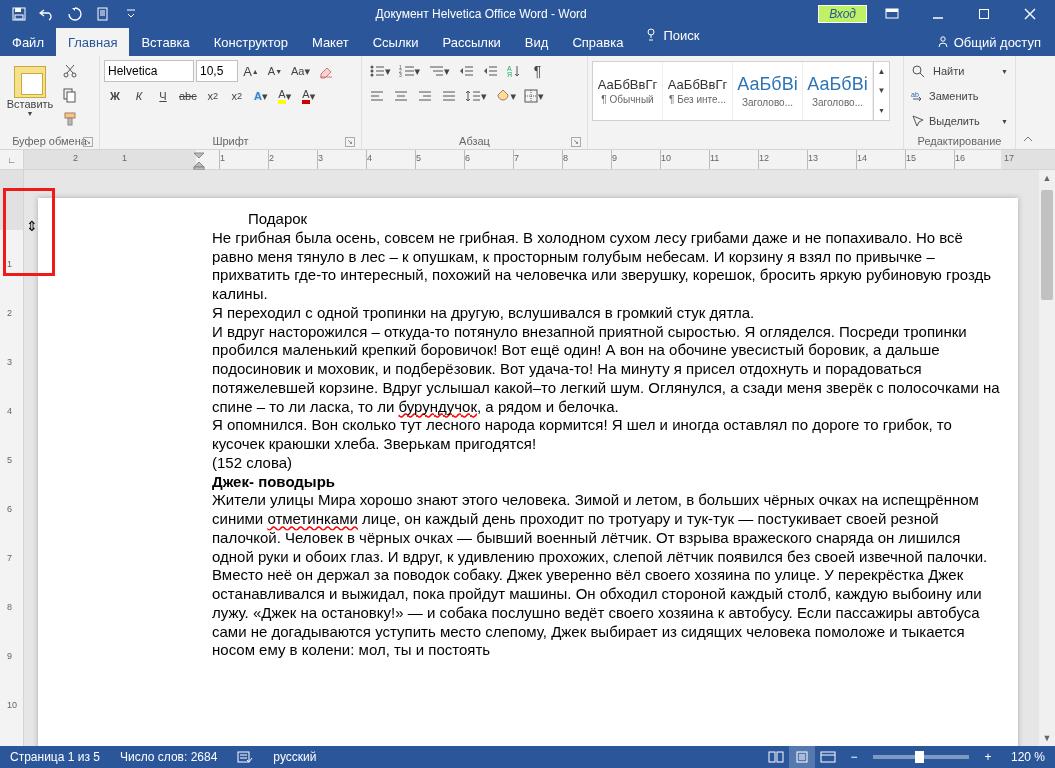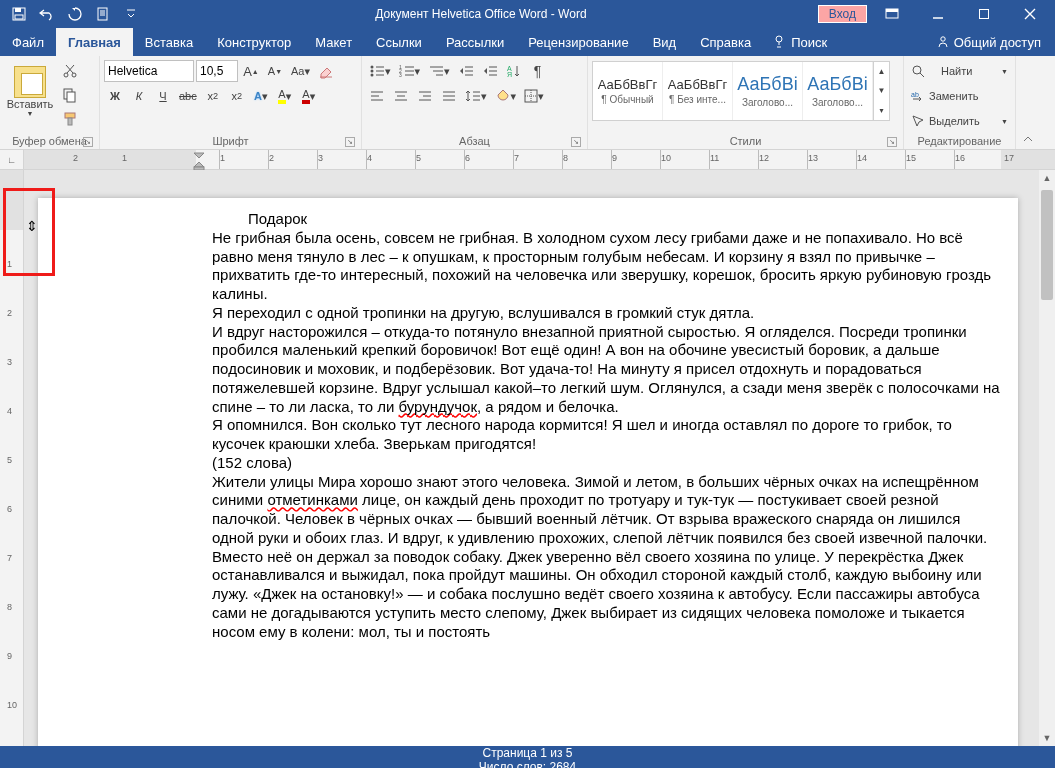"Вход" .titlebar .signin { background: #fca5a5 -> #bef264; font-style: none -> italic }
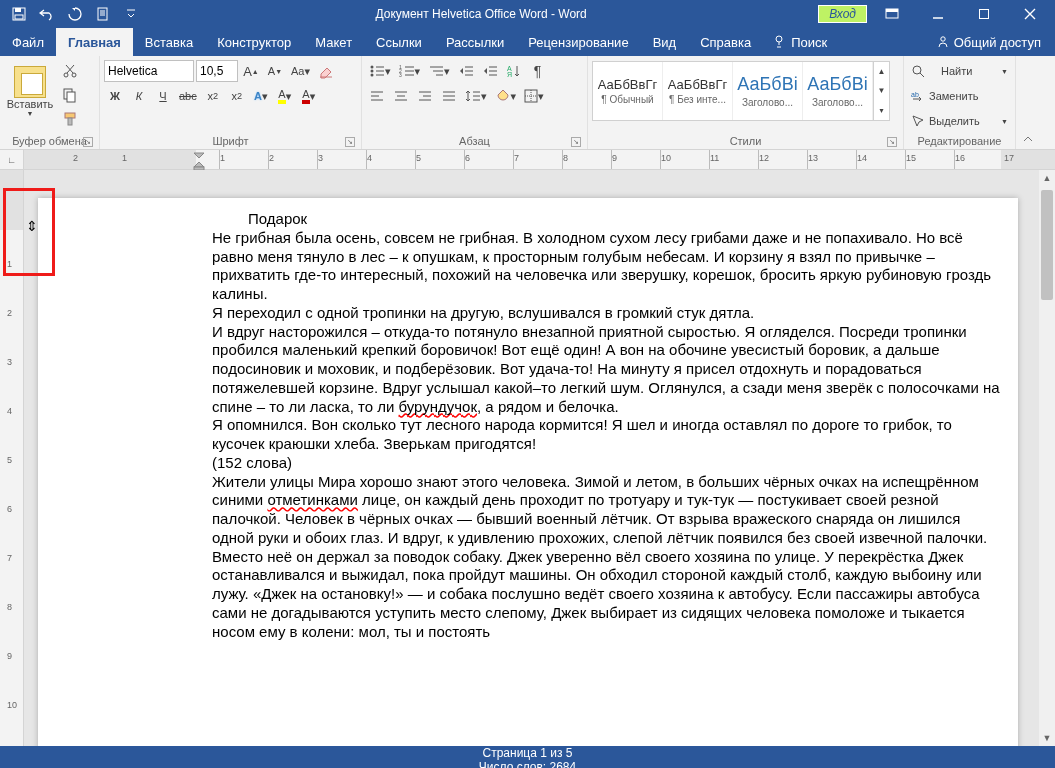"Главная" .tabs .tab.active { font-weight: bold -> none }
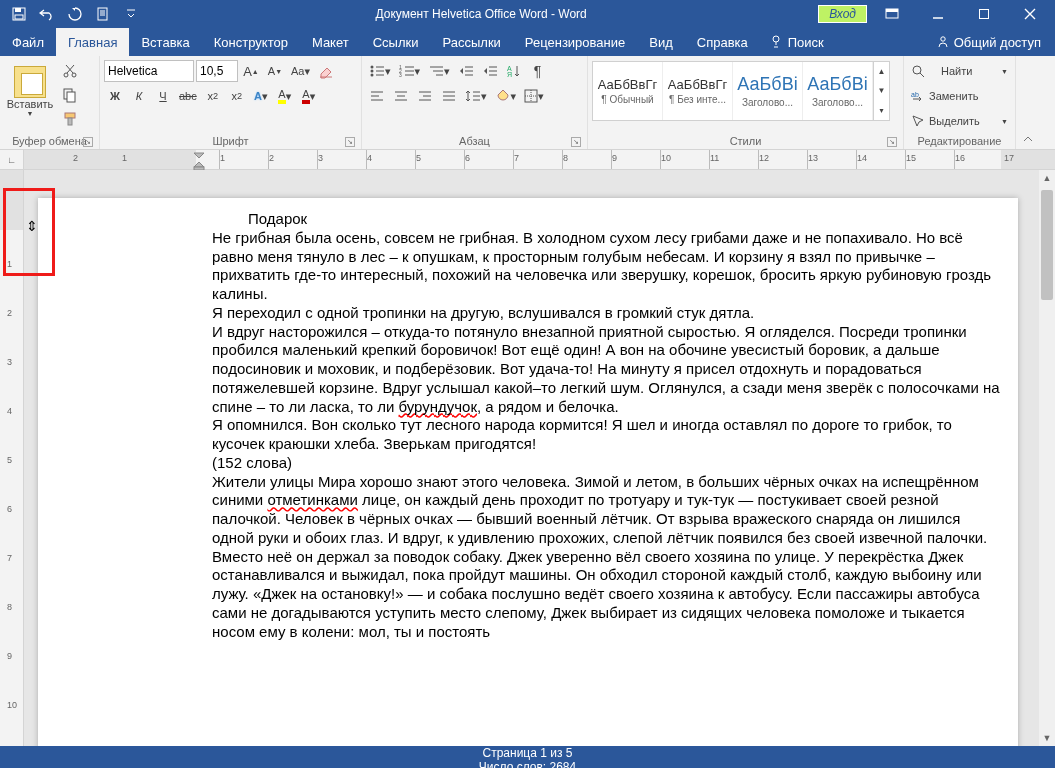"Рецензирование" div.tab { html: <div>Рецензирование</div> -> none }
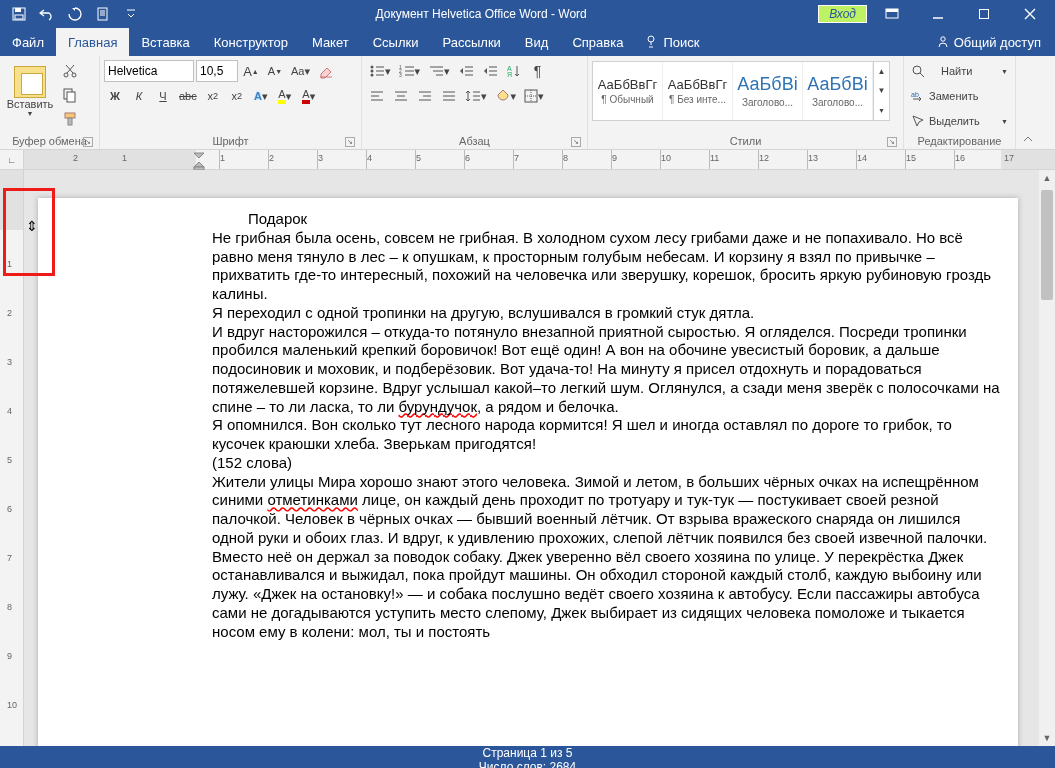"Поиск" .tabs .tell { align-items: center -> none }
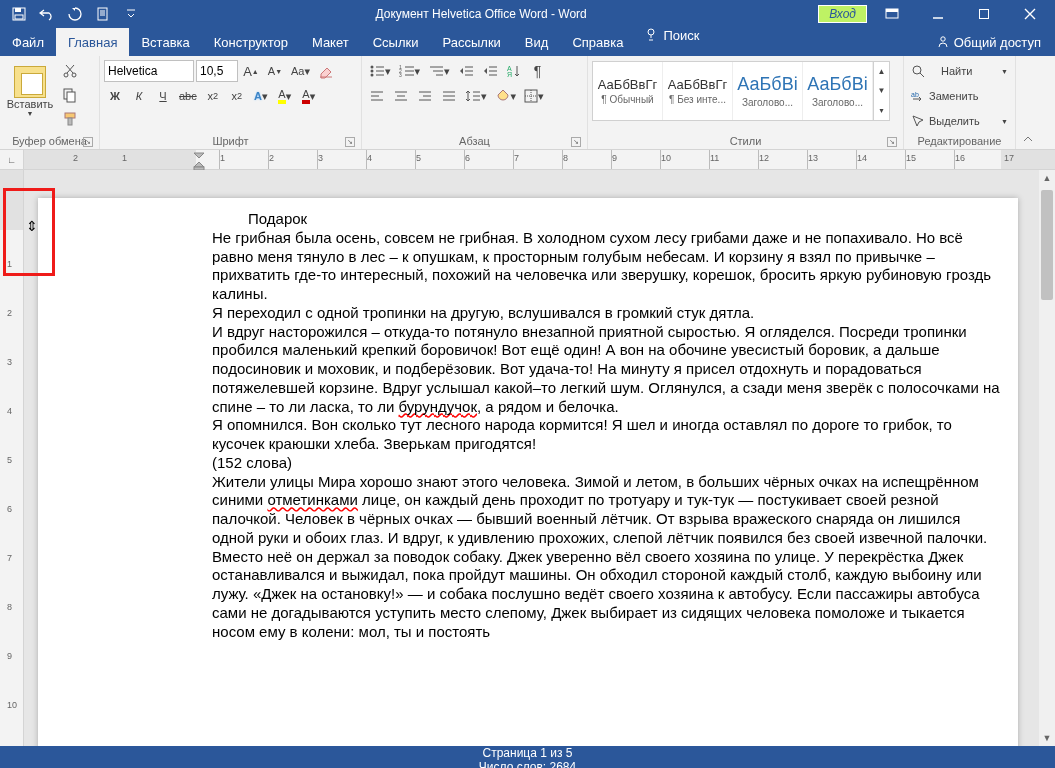"Найти" div.rbtn { gap: 16px -> 8px }
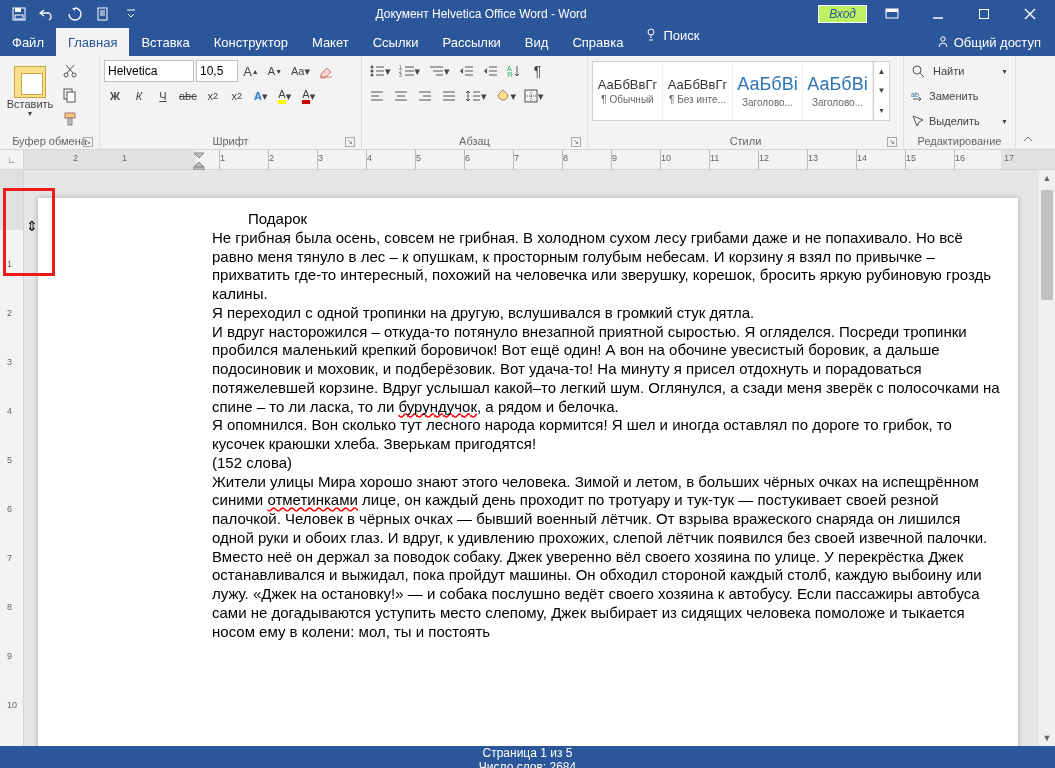"Стили" div.label { html: <div><span>Стили</span><div>↘</div></div> -> none }
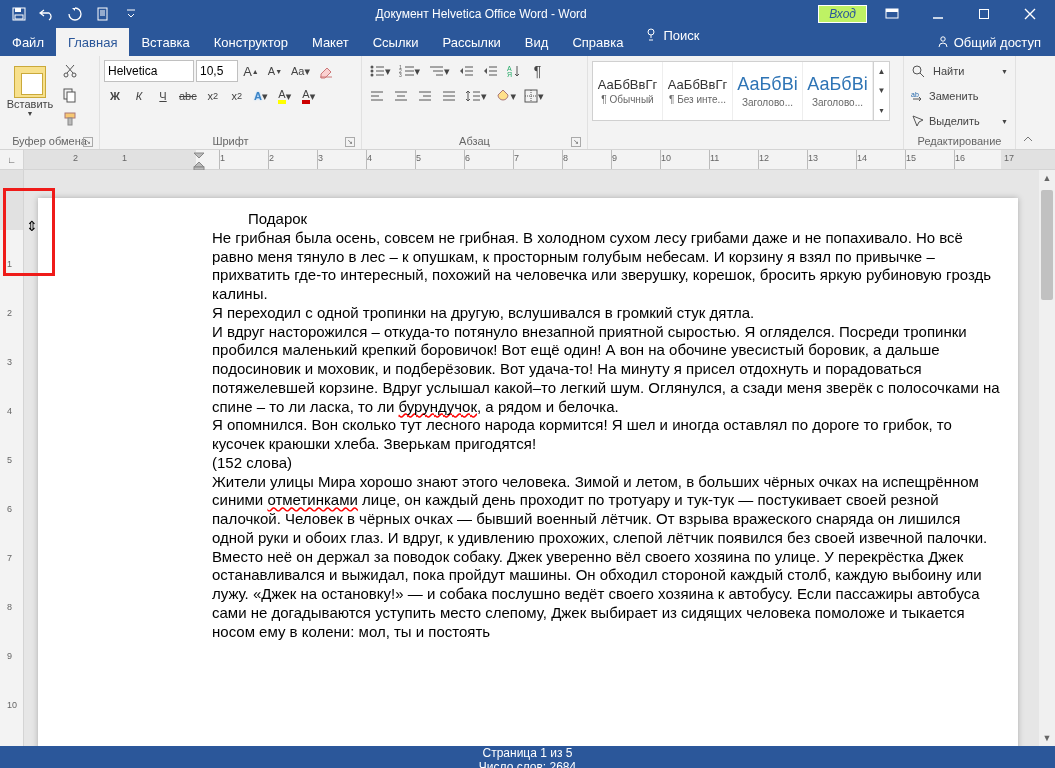"Джек- поводырь" div.t2 { html: none -> <div>Джек- поводырь</div> }
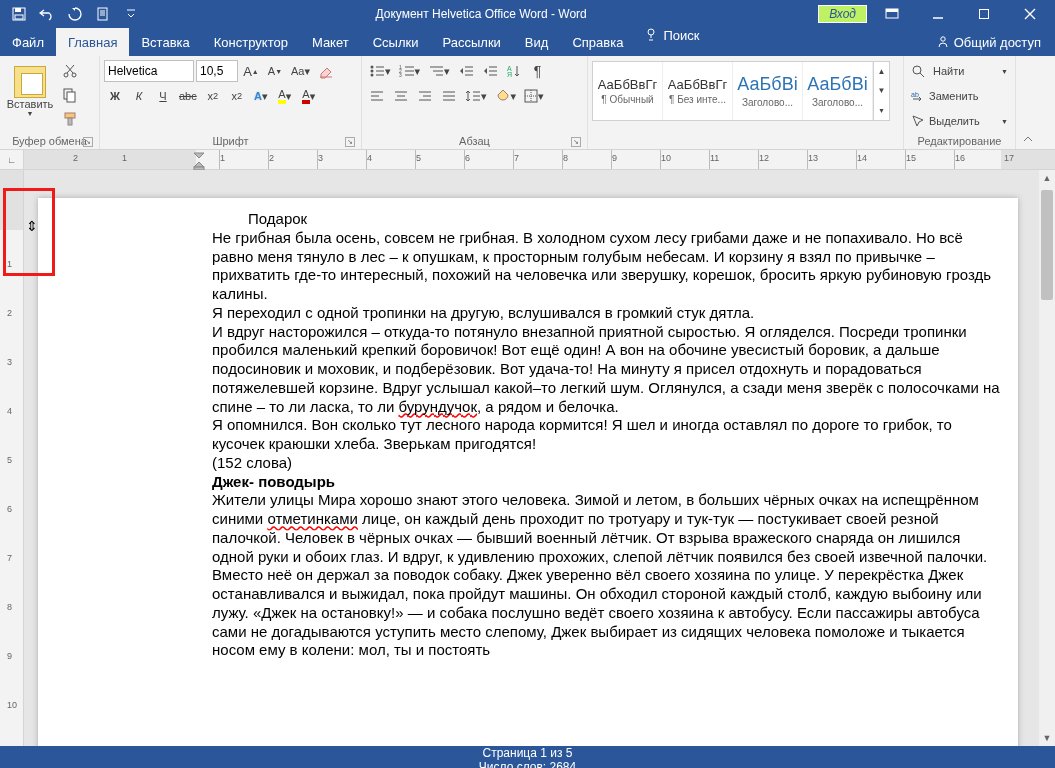"Страница 1 из 5" .status { flex-direction: column -> none }
